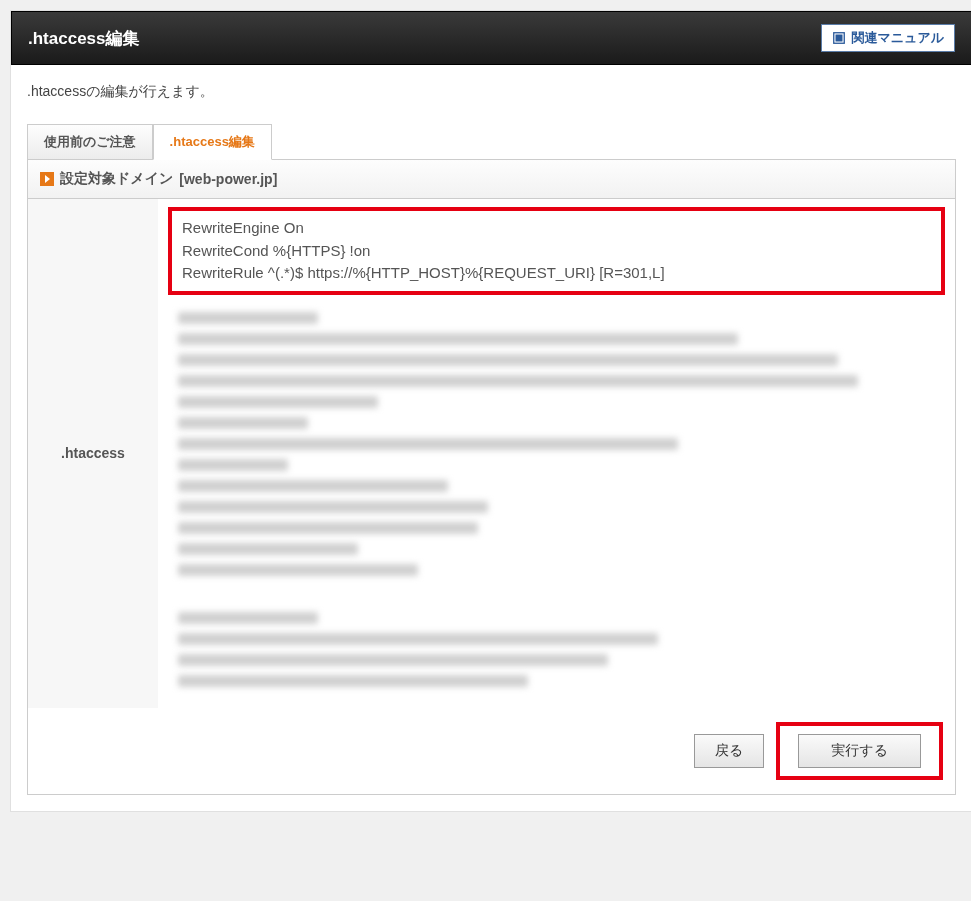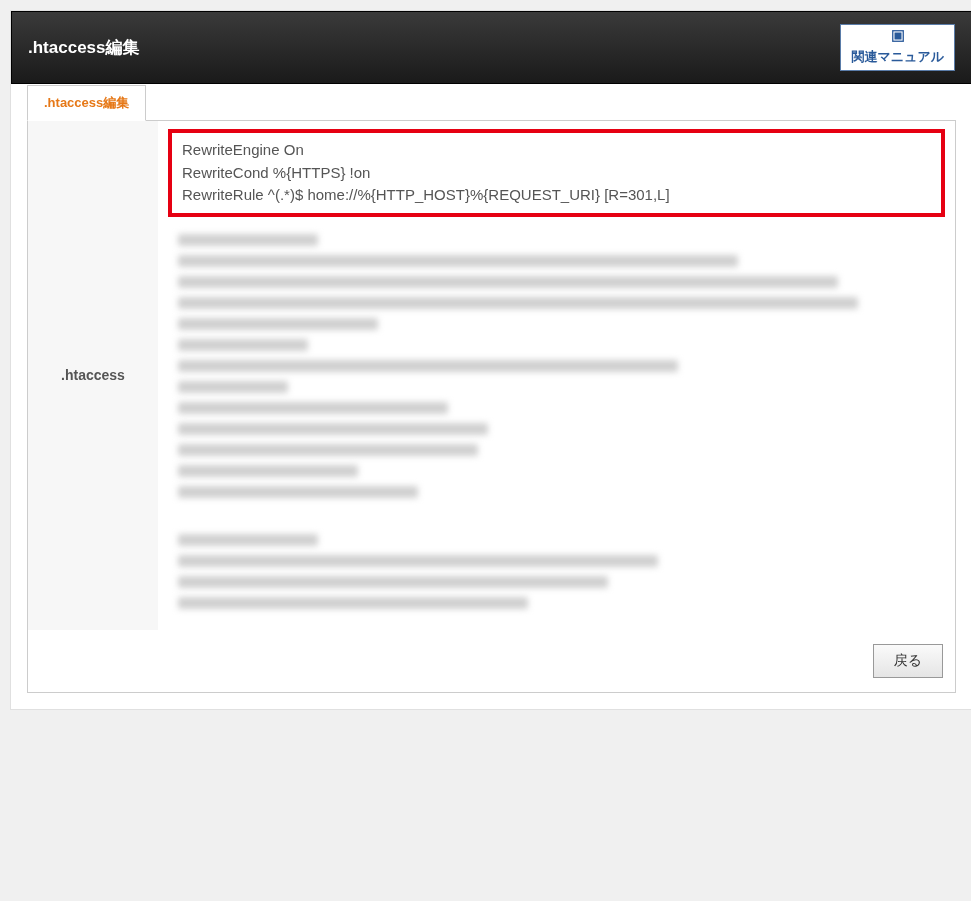"関連マニュアル" .manual-btn { flex-direction: column -> none }
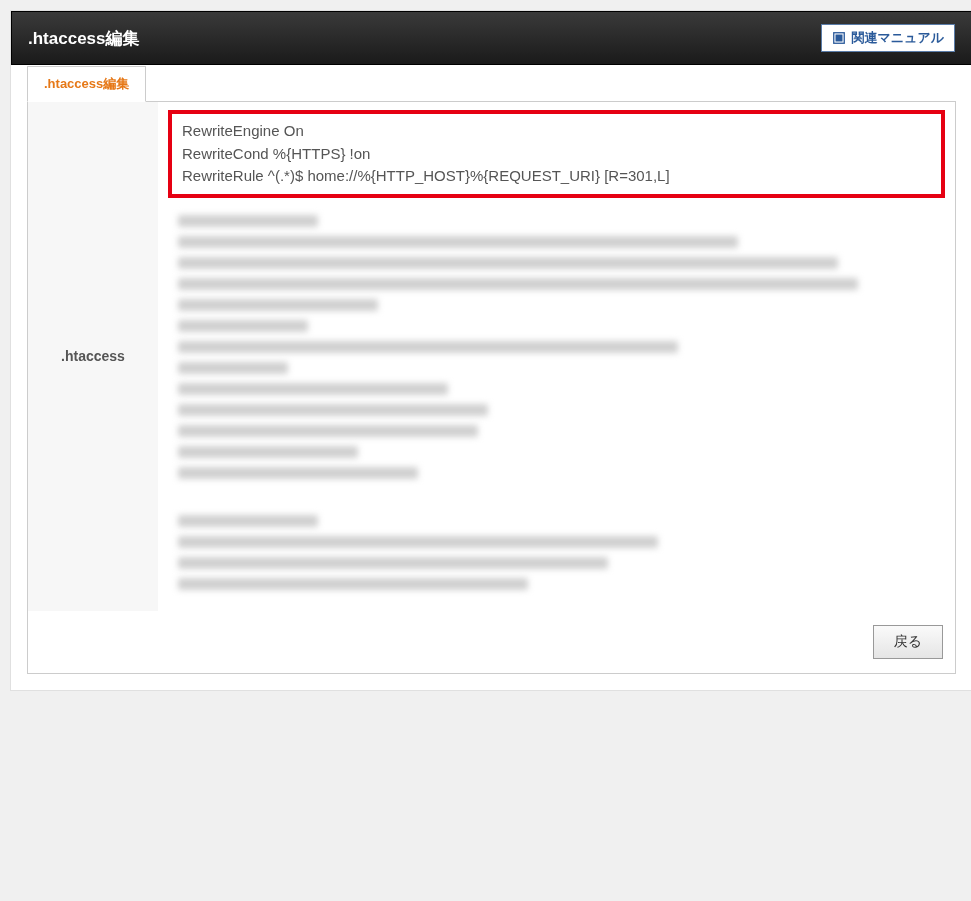".htaccessの編集が行えます。" div.description { html: none -> <div>.htaccessの編集が行えます。</div> }
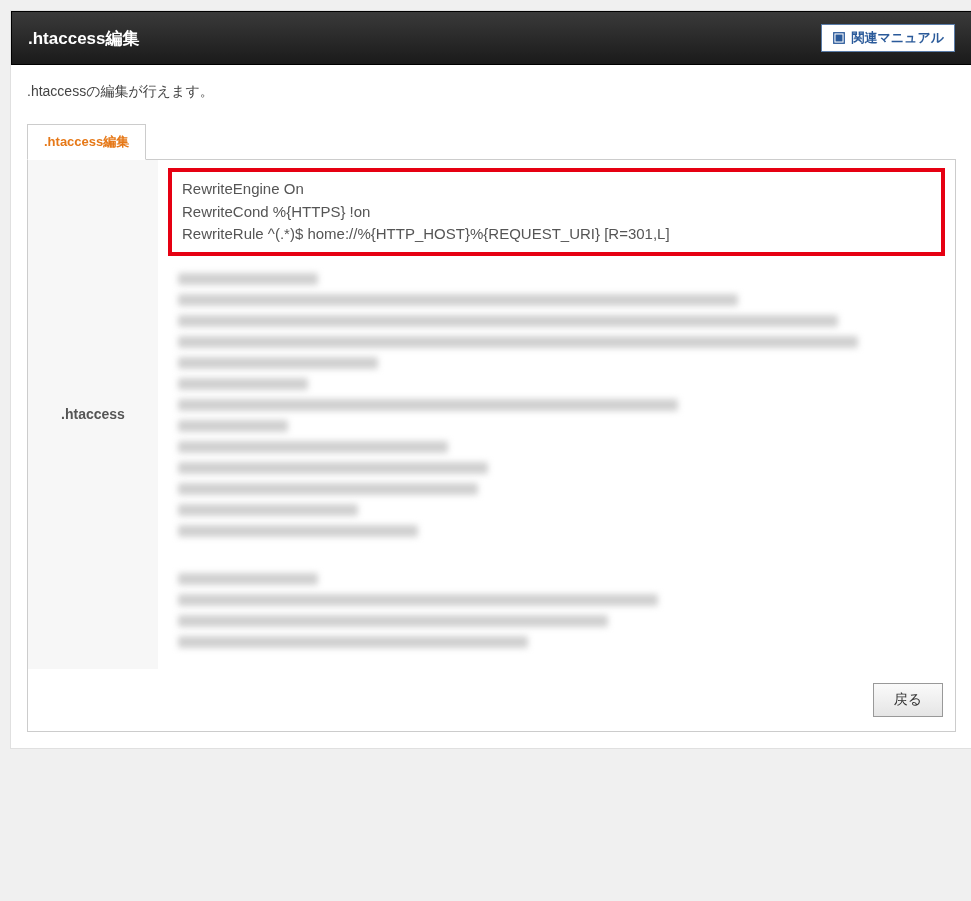"使用前のご注意" div.tab { html: none -> <div>使用前のご注意</div> }
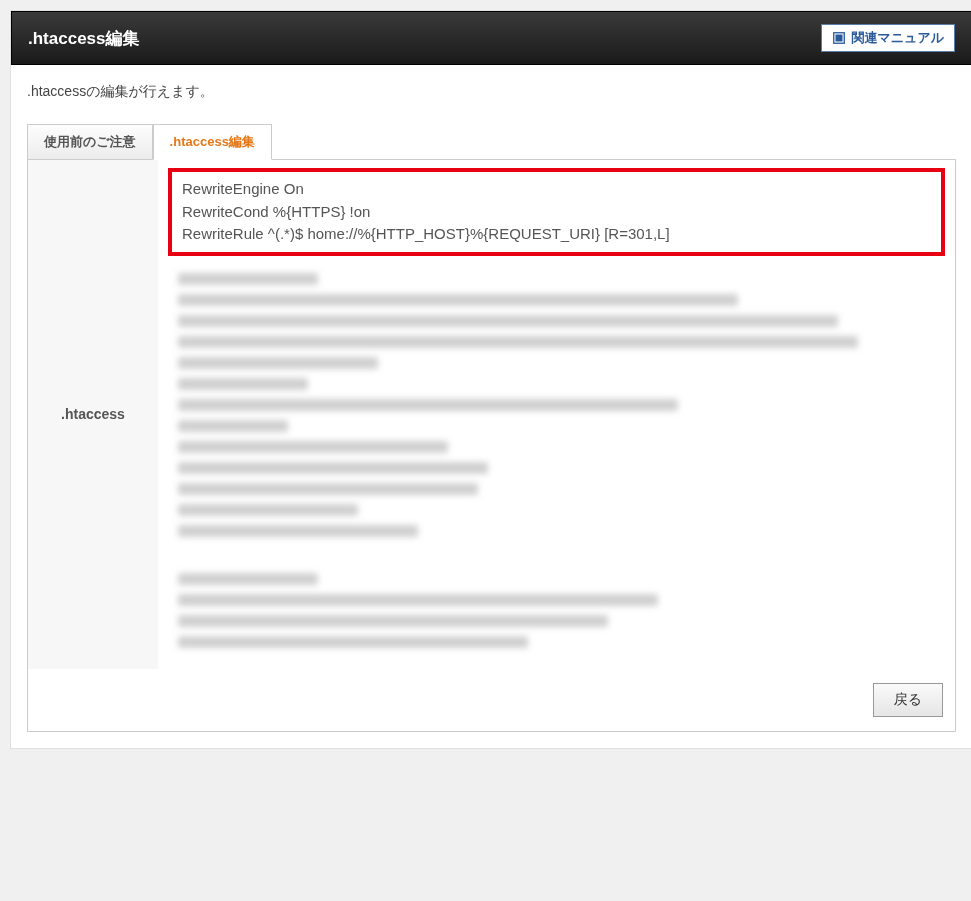"設定対象ドメイン" div.section-header { html: none -> <div> <span></span> <span>設定対象ドメイン</span> <span>[web-power.jp]</span> </div> }
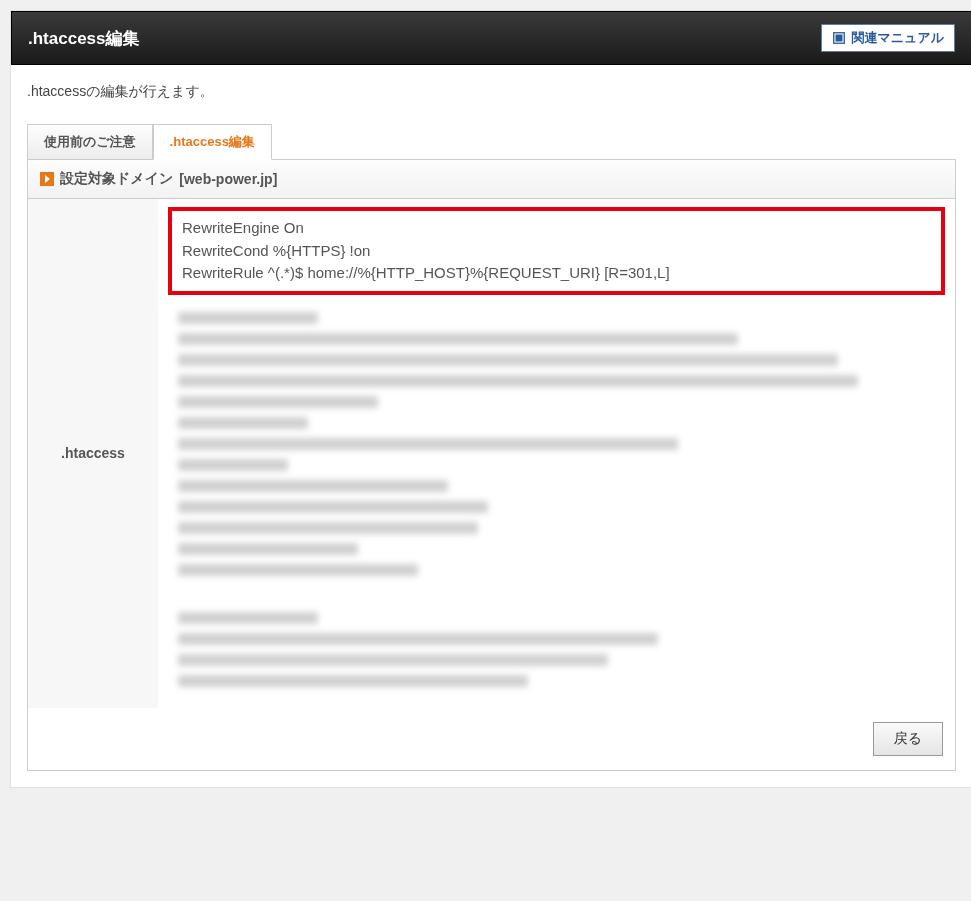"RewriteRule ^(.*)$" div { text: home://% -> https://% }
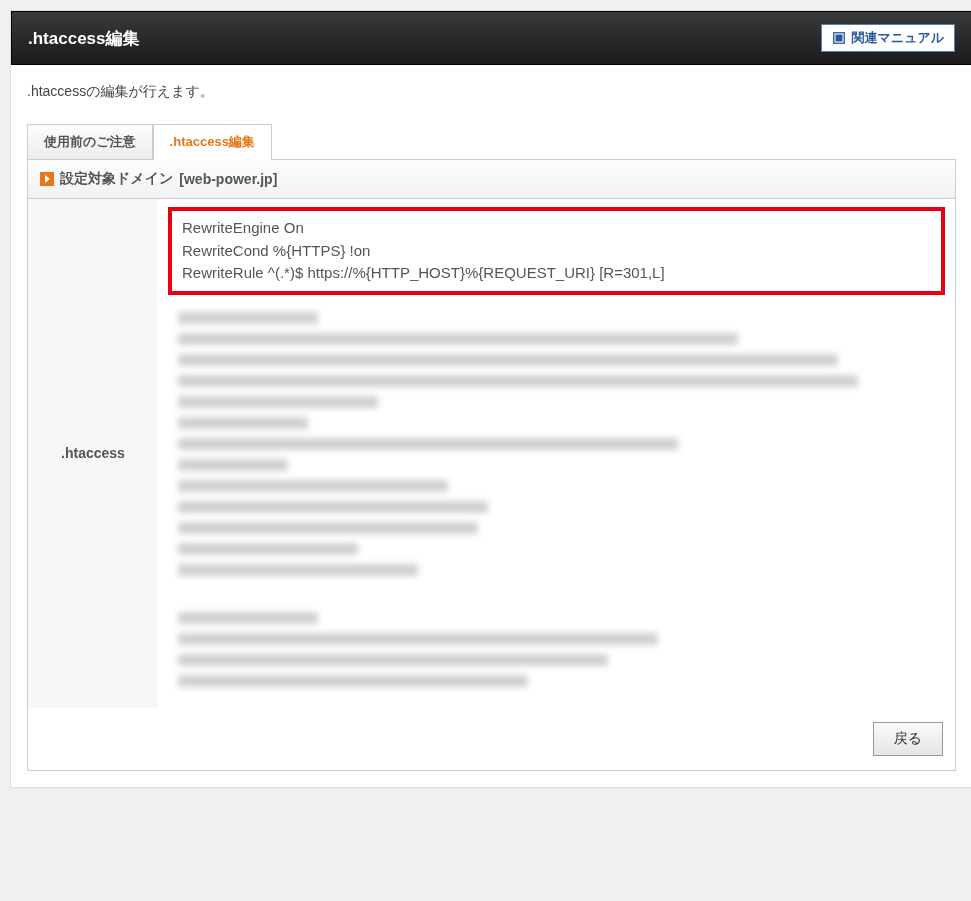"実行する" div.exec-wrap { html: none -> <div> <button>実行する</button> </div> }
